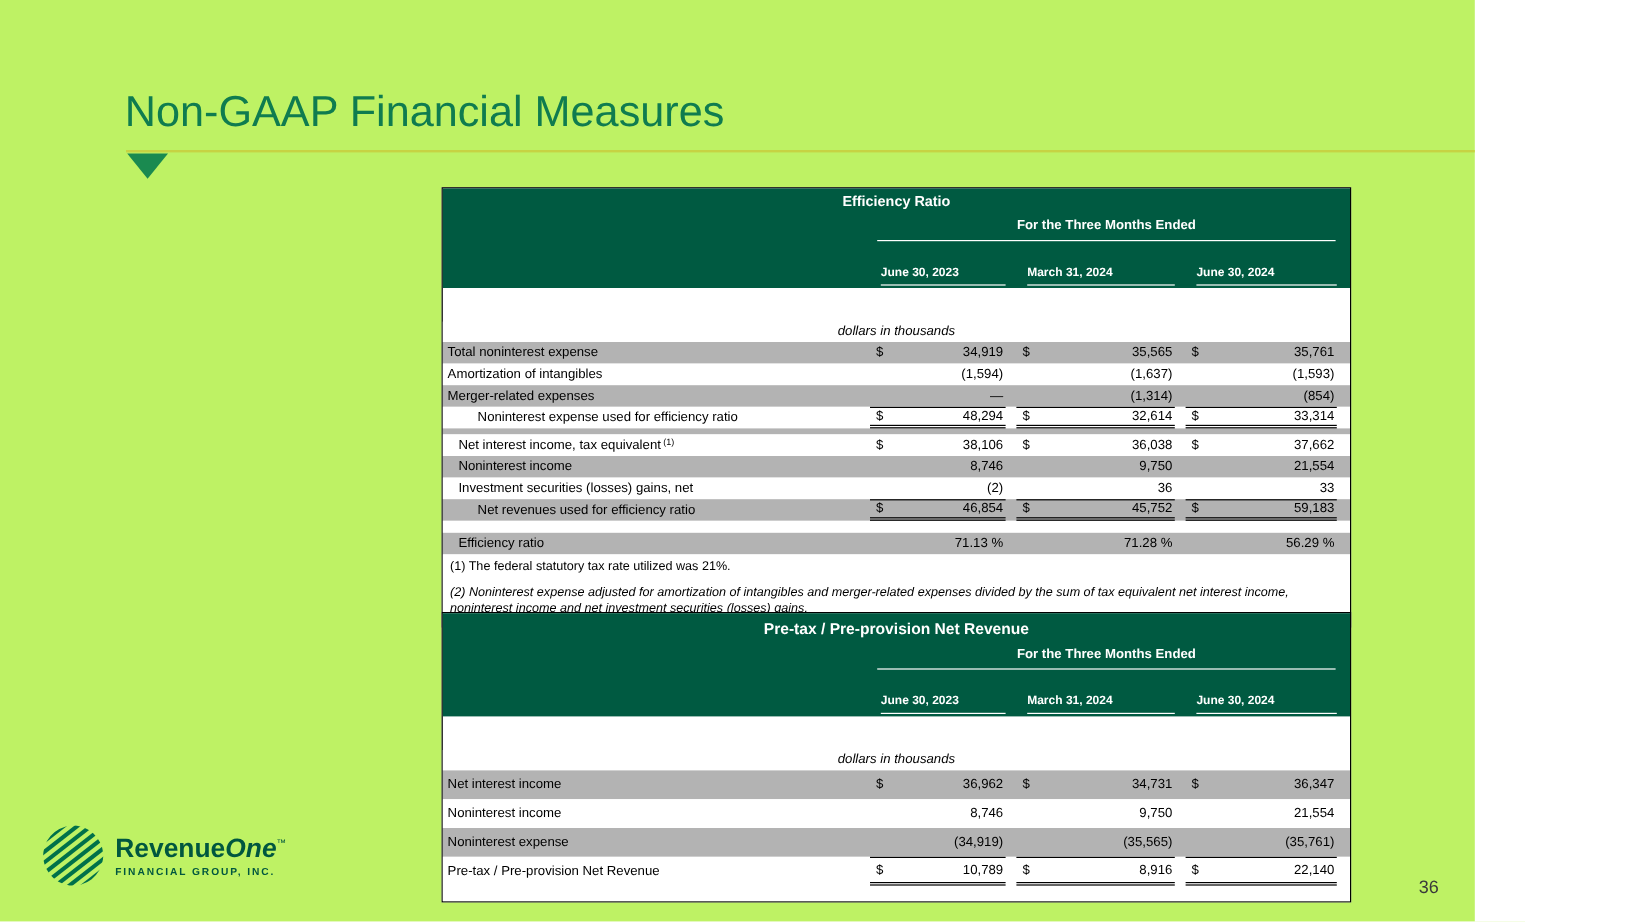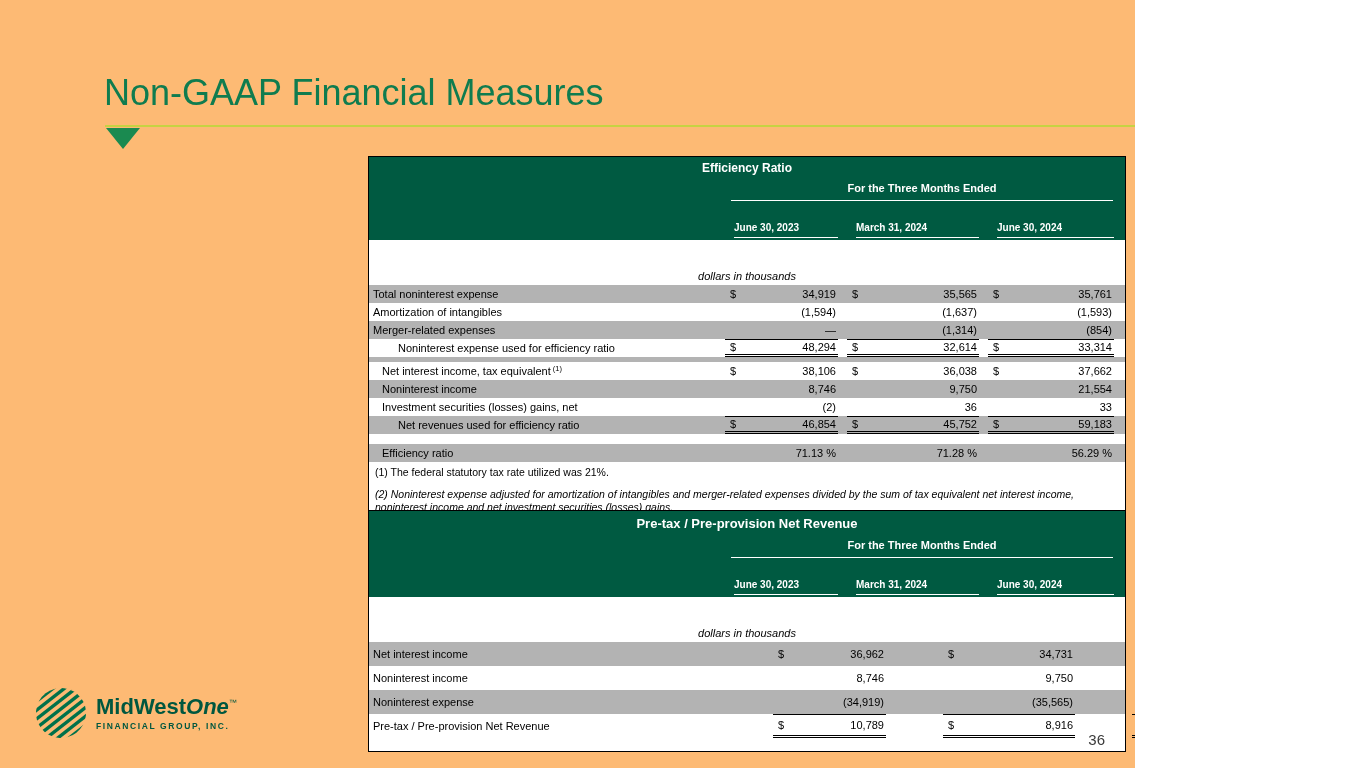"Non-GAAP Financial Measures" .slide { background: #fdba74 -> #bef264; width: 1135px -> 1229px }
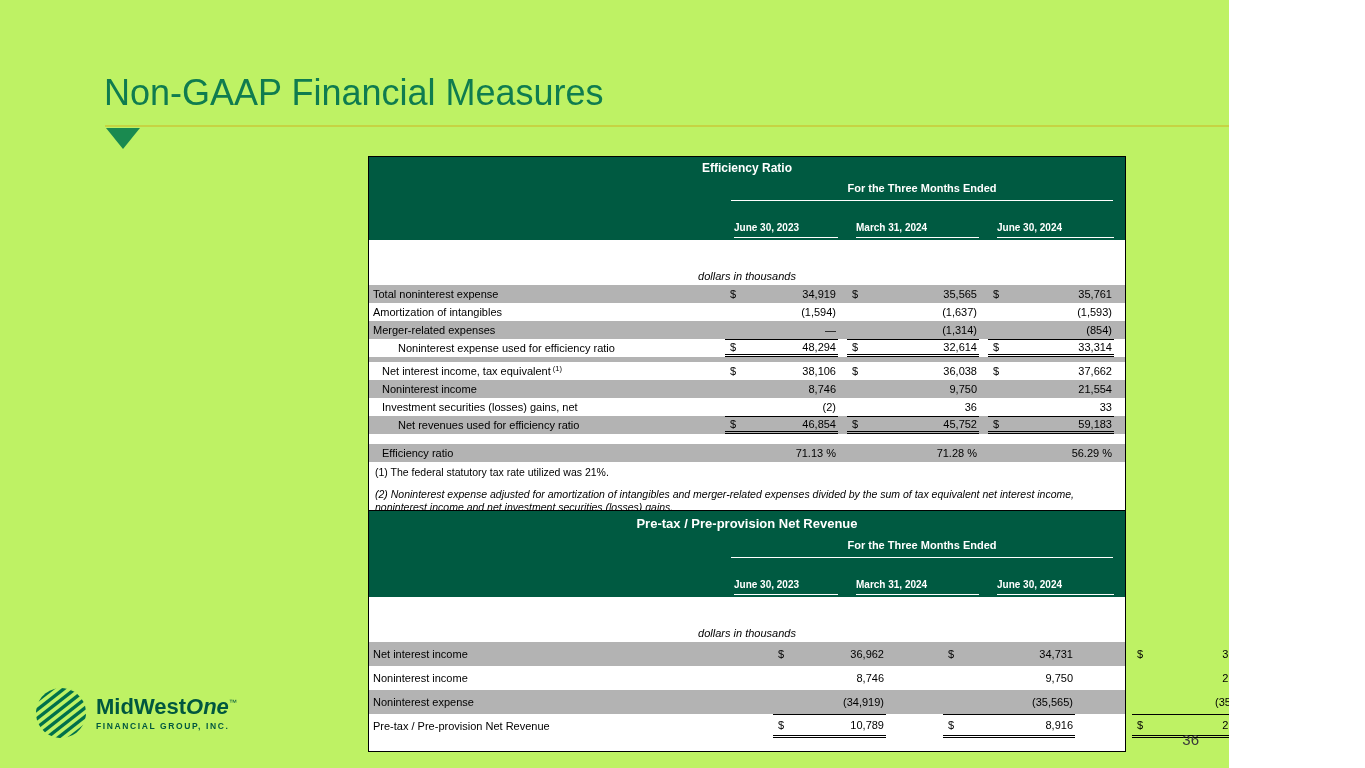"Net interest income" .t2 .trow { gap: 48px -> none }
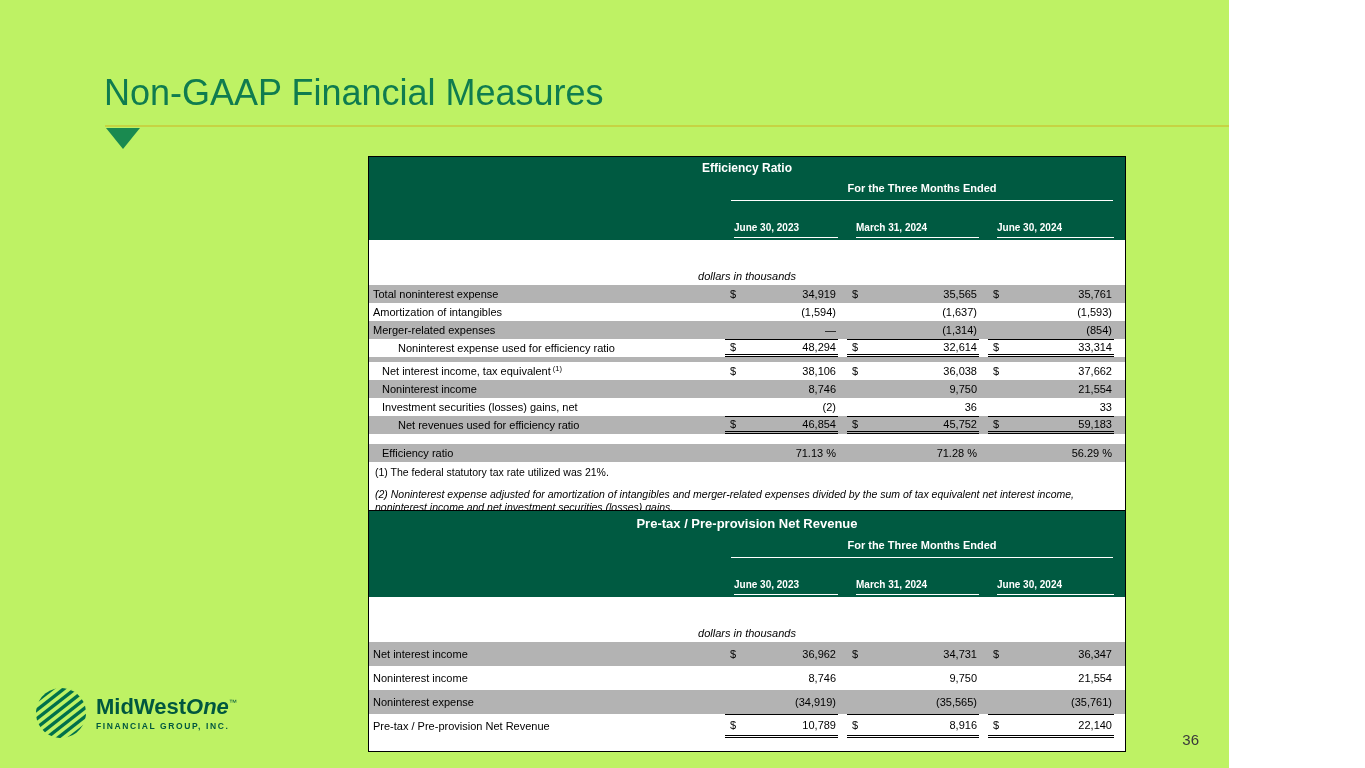"MidWest" span { text: MidWest -> Revenue }
